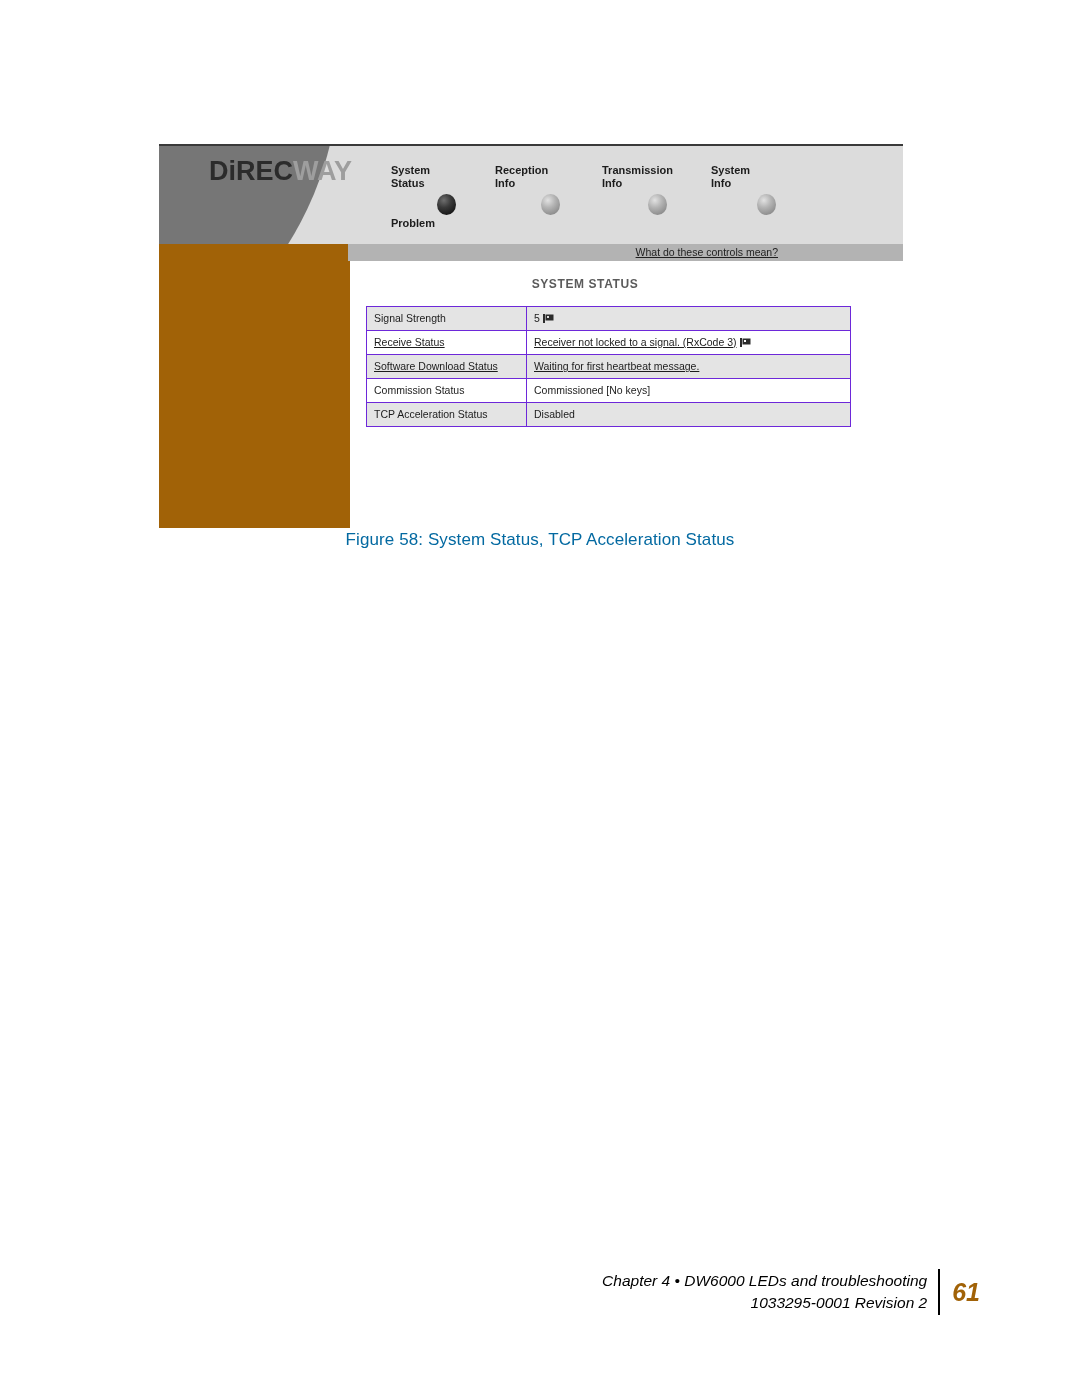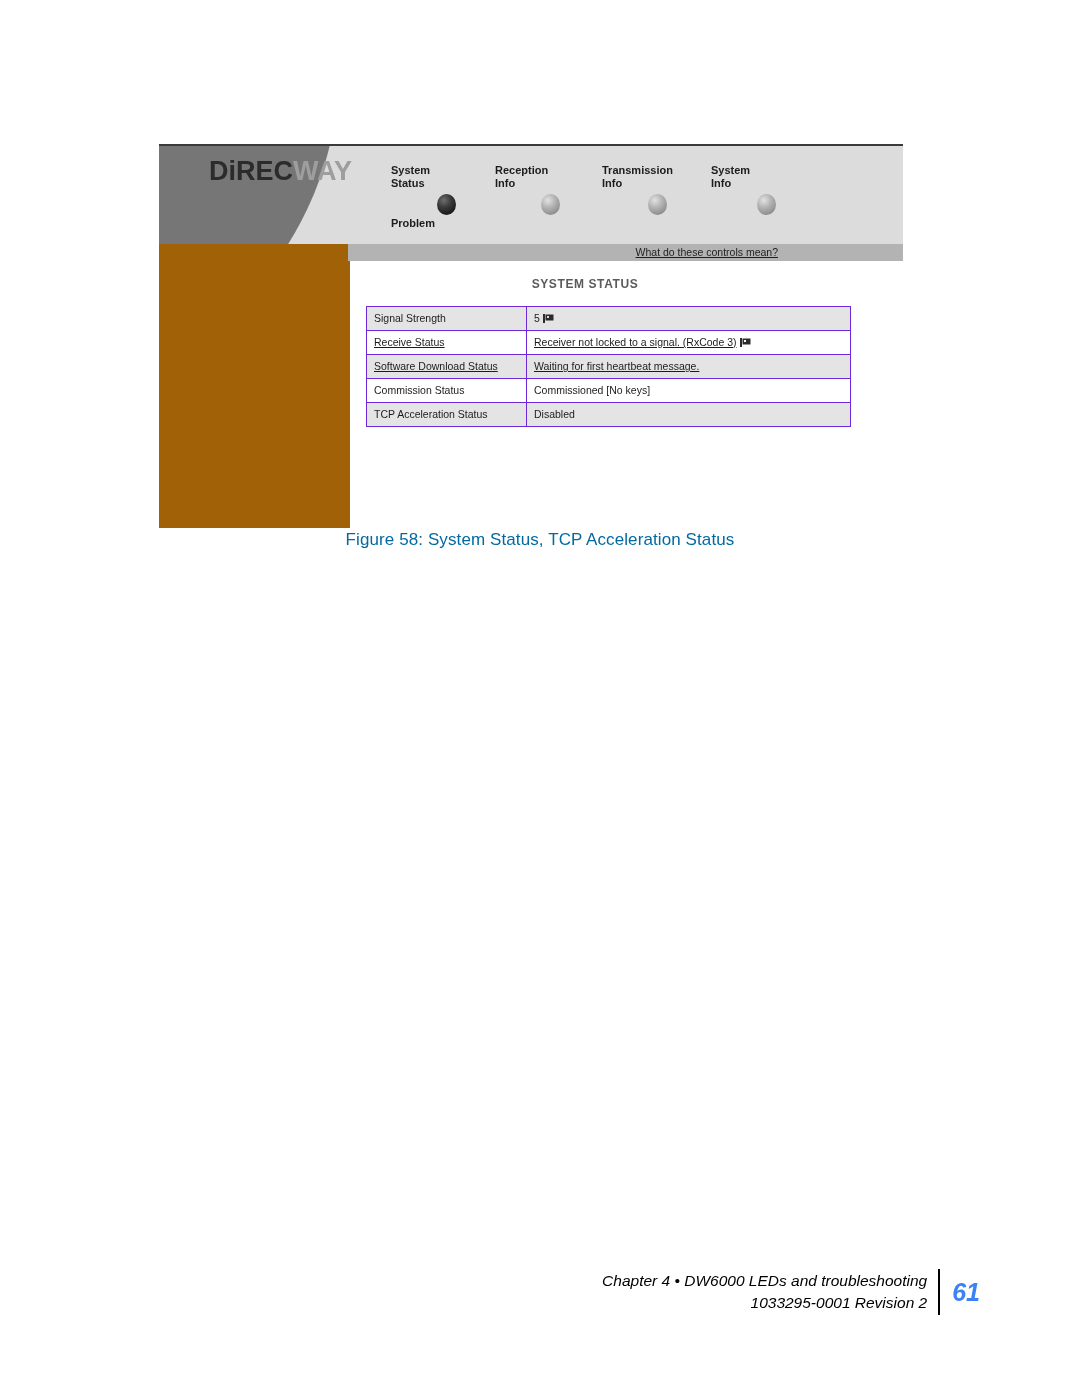"61" .footer-page { color: #3b82f6 -> #a16207 }
